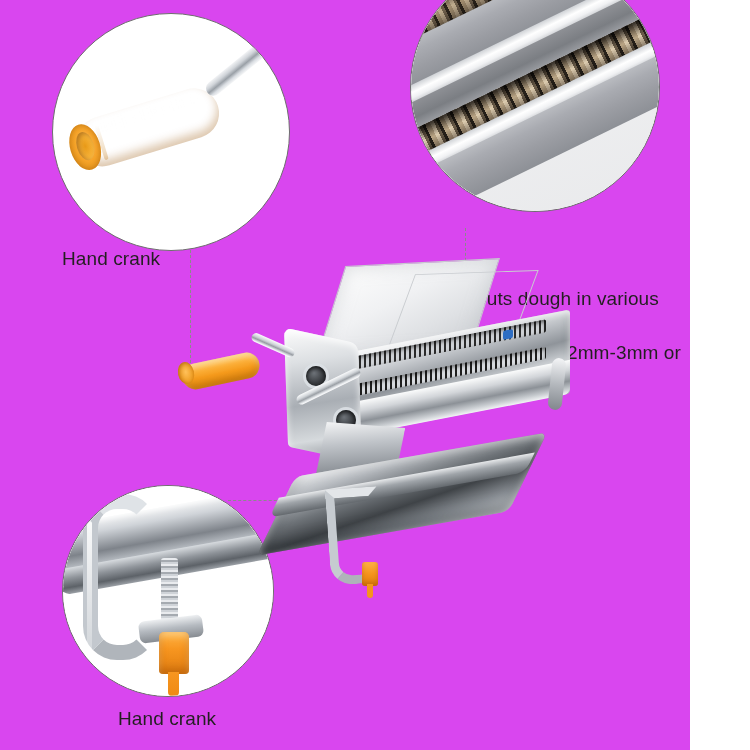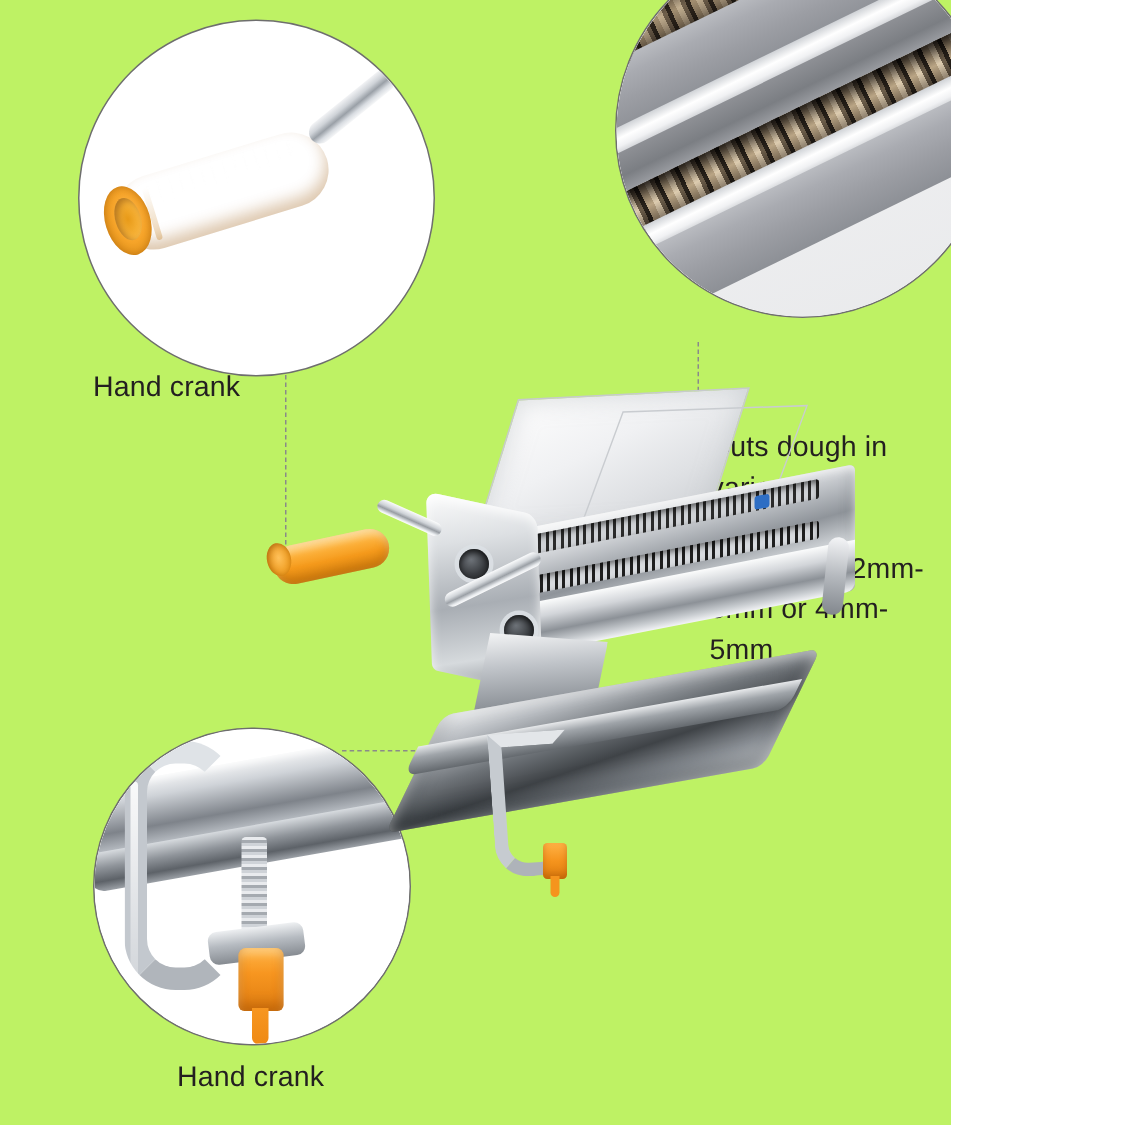"Hand crank" #canvas { background: #bef264 -> #d946ef; width: 634px -> 690px }
